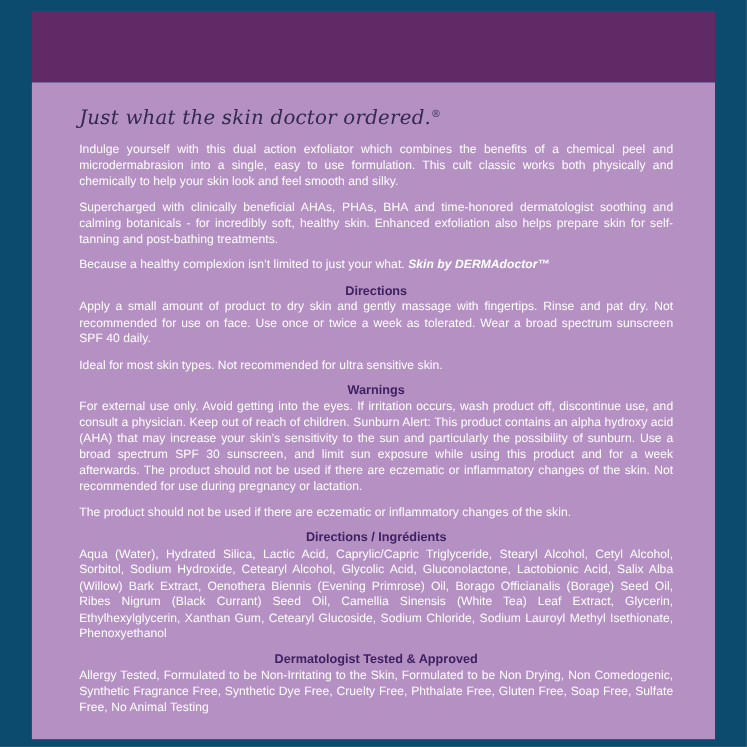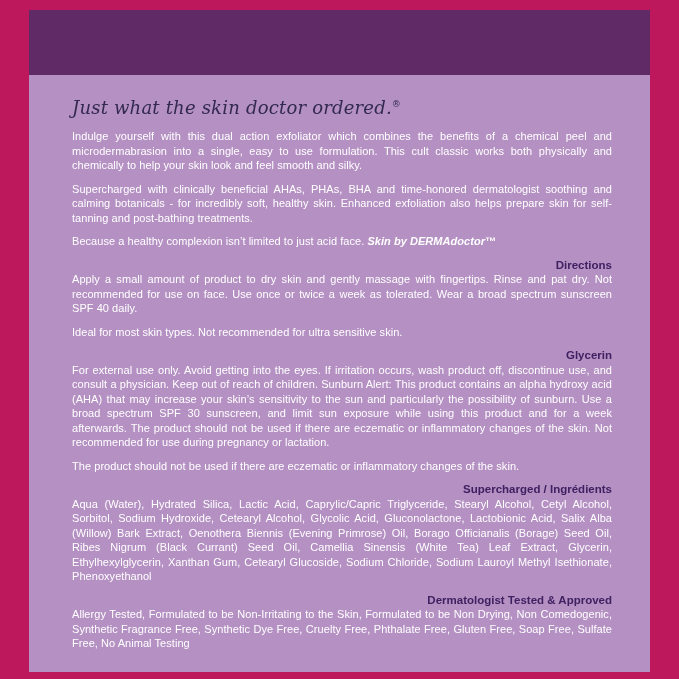"Just what the skin doctor" .canvas { background: #be185d -> #0c4a6e }
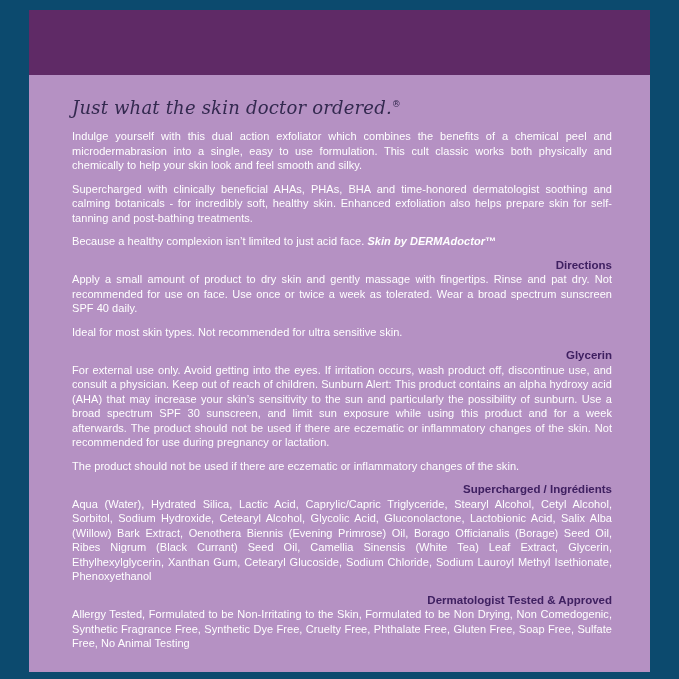"Because a healthy complexion isn’t" span { text: acid face -> your what }
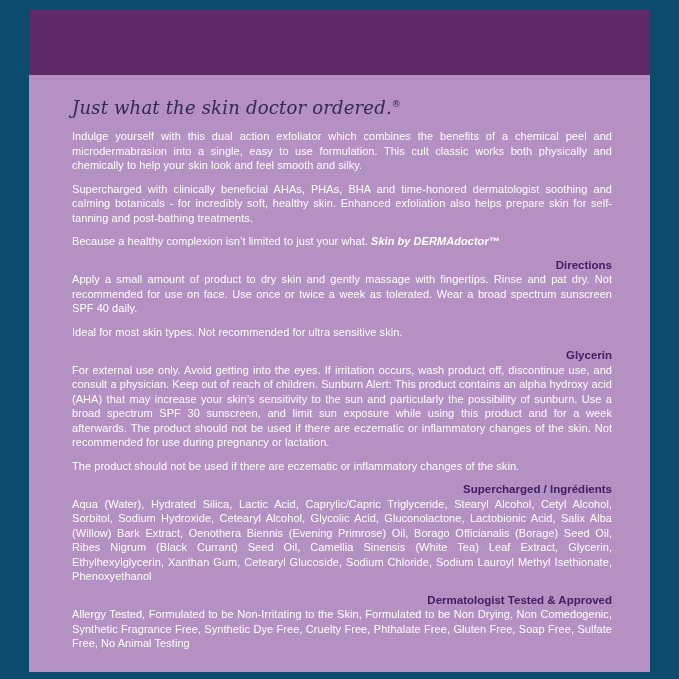"Directions" .label-panel h2 { text-align: right -> center }
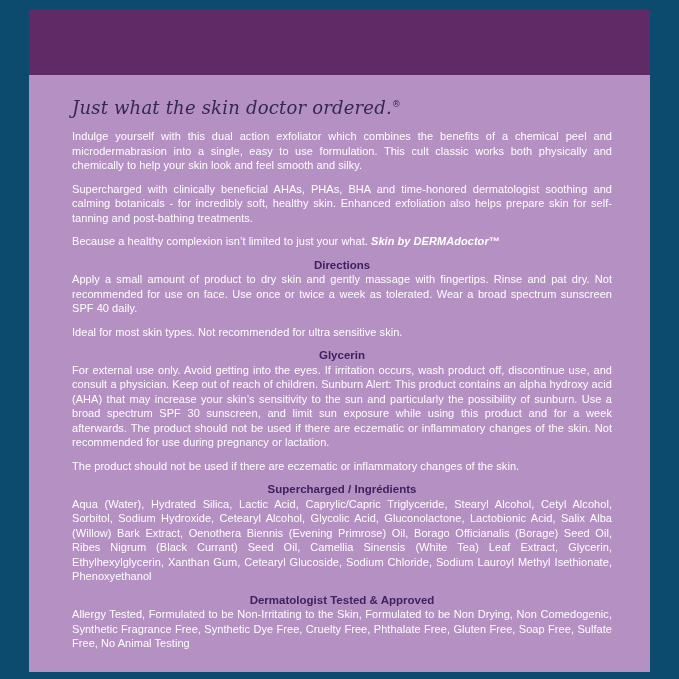"Glycerin" h2 { text: Glycerin -> Warnings }
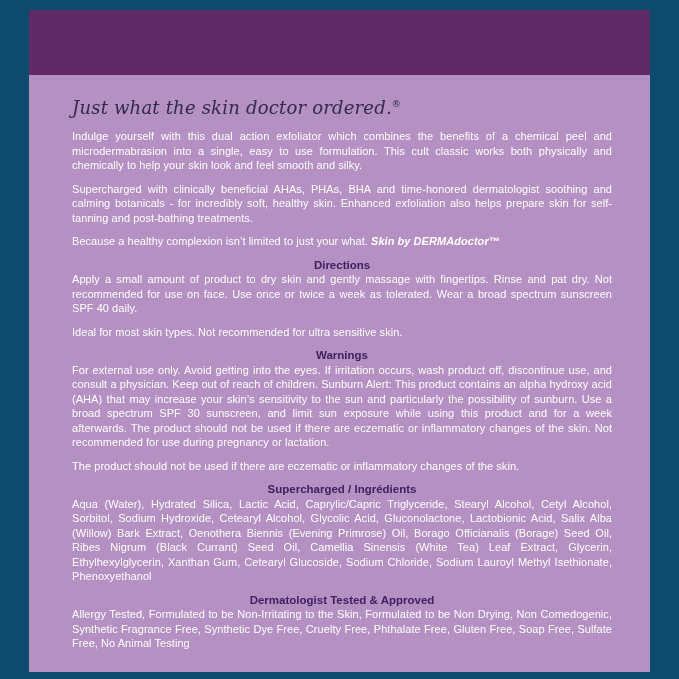"Supercharged / Ingrédients" h2 { text: Supercharged -> Directions }
